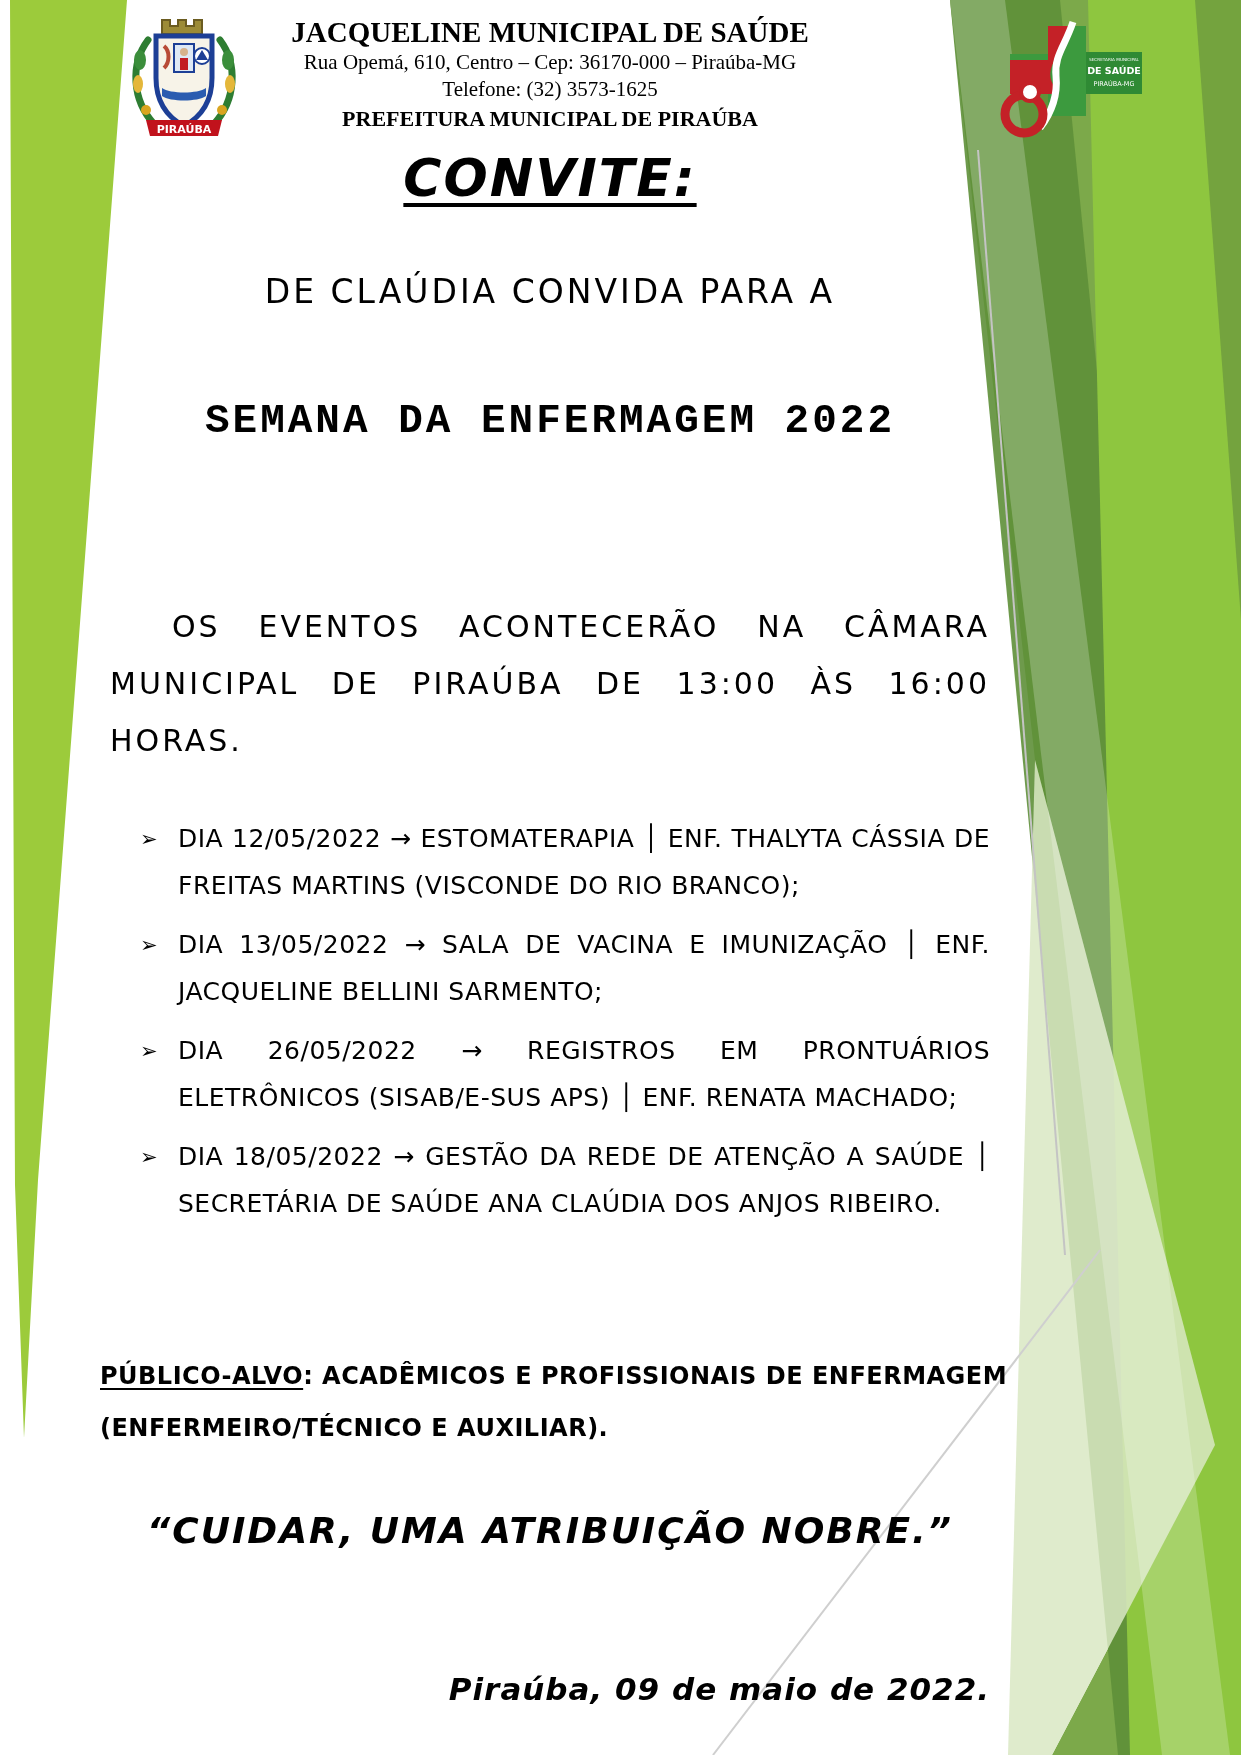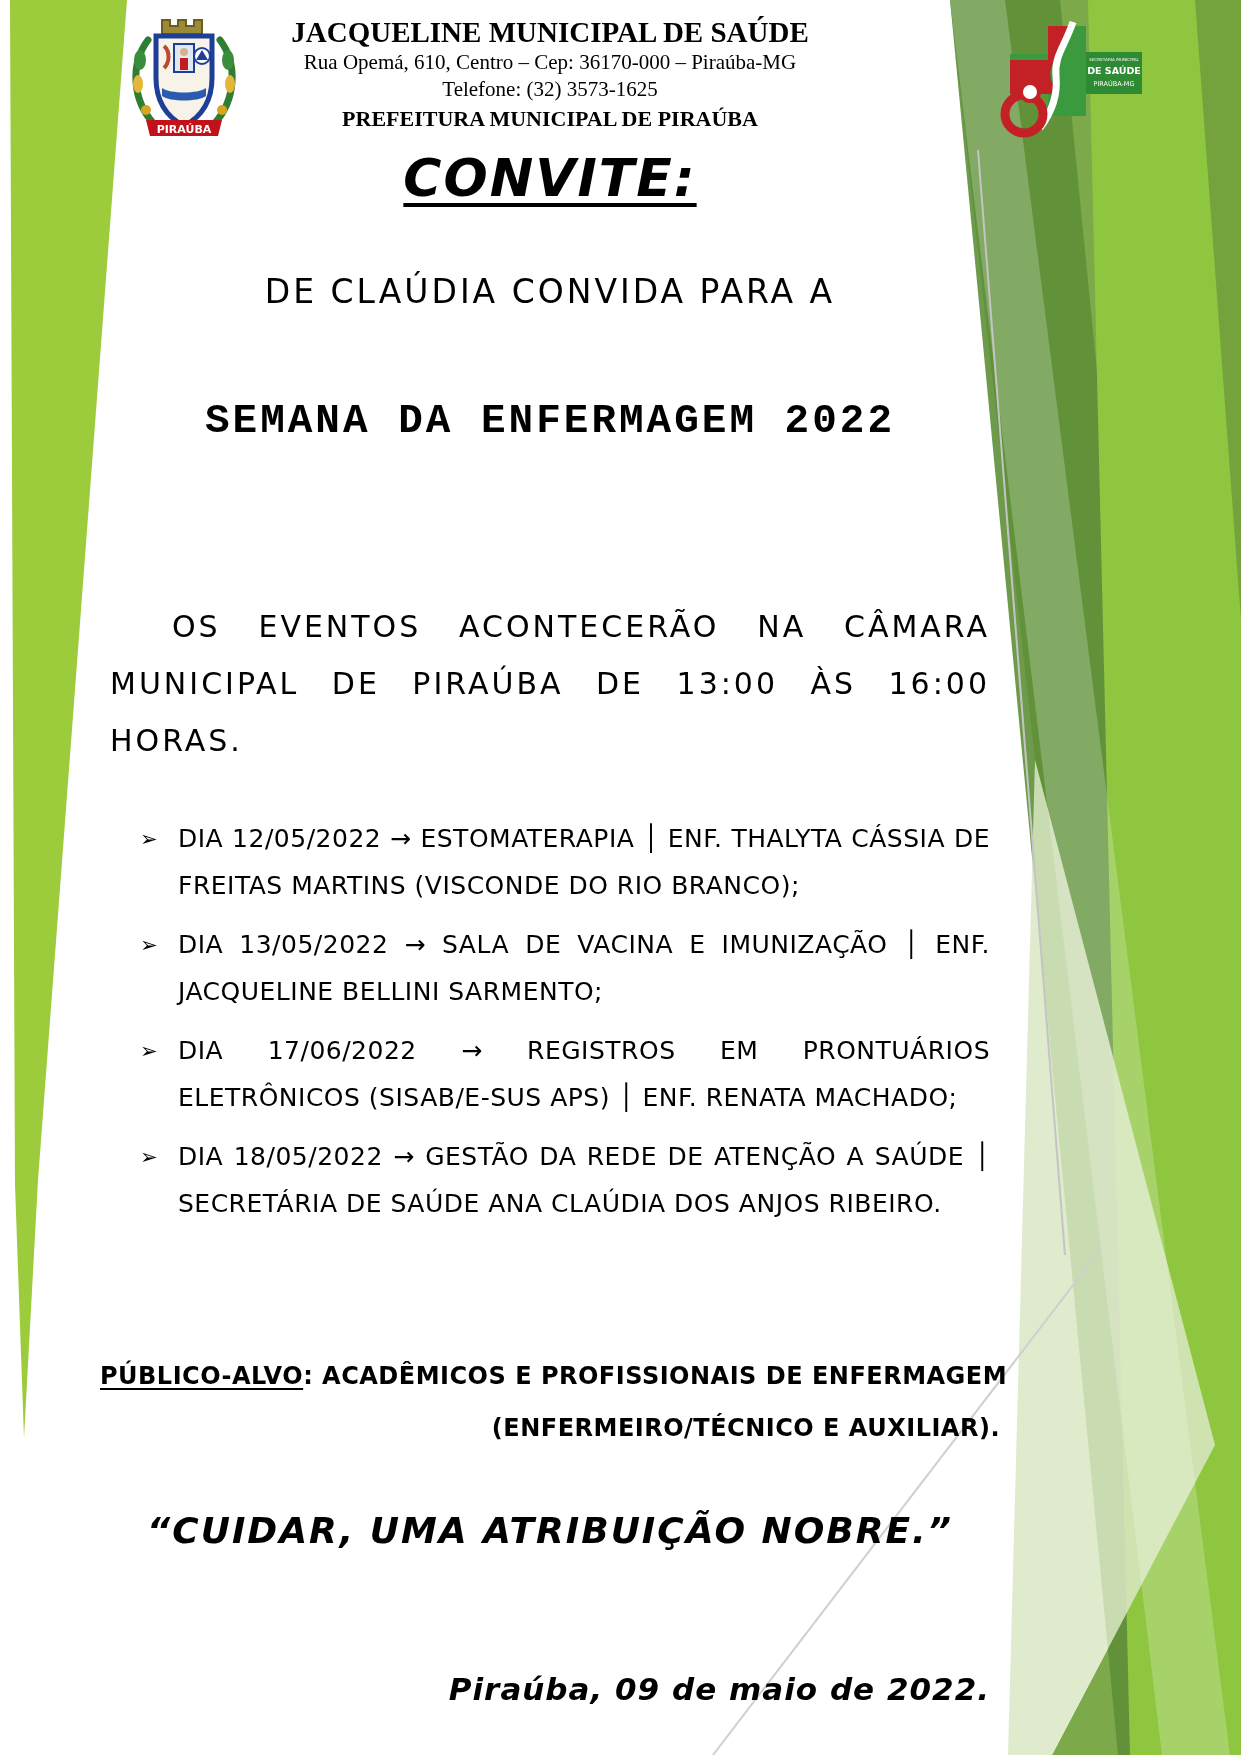"DIA 17/06/2022 → REGISTROS EM" span { text: 17/06/2022 -> 26/05/2022 }
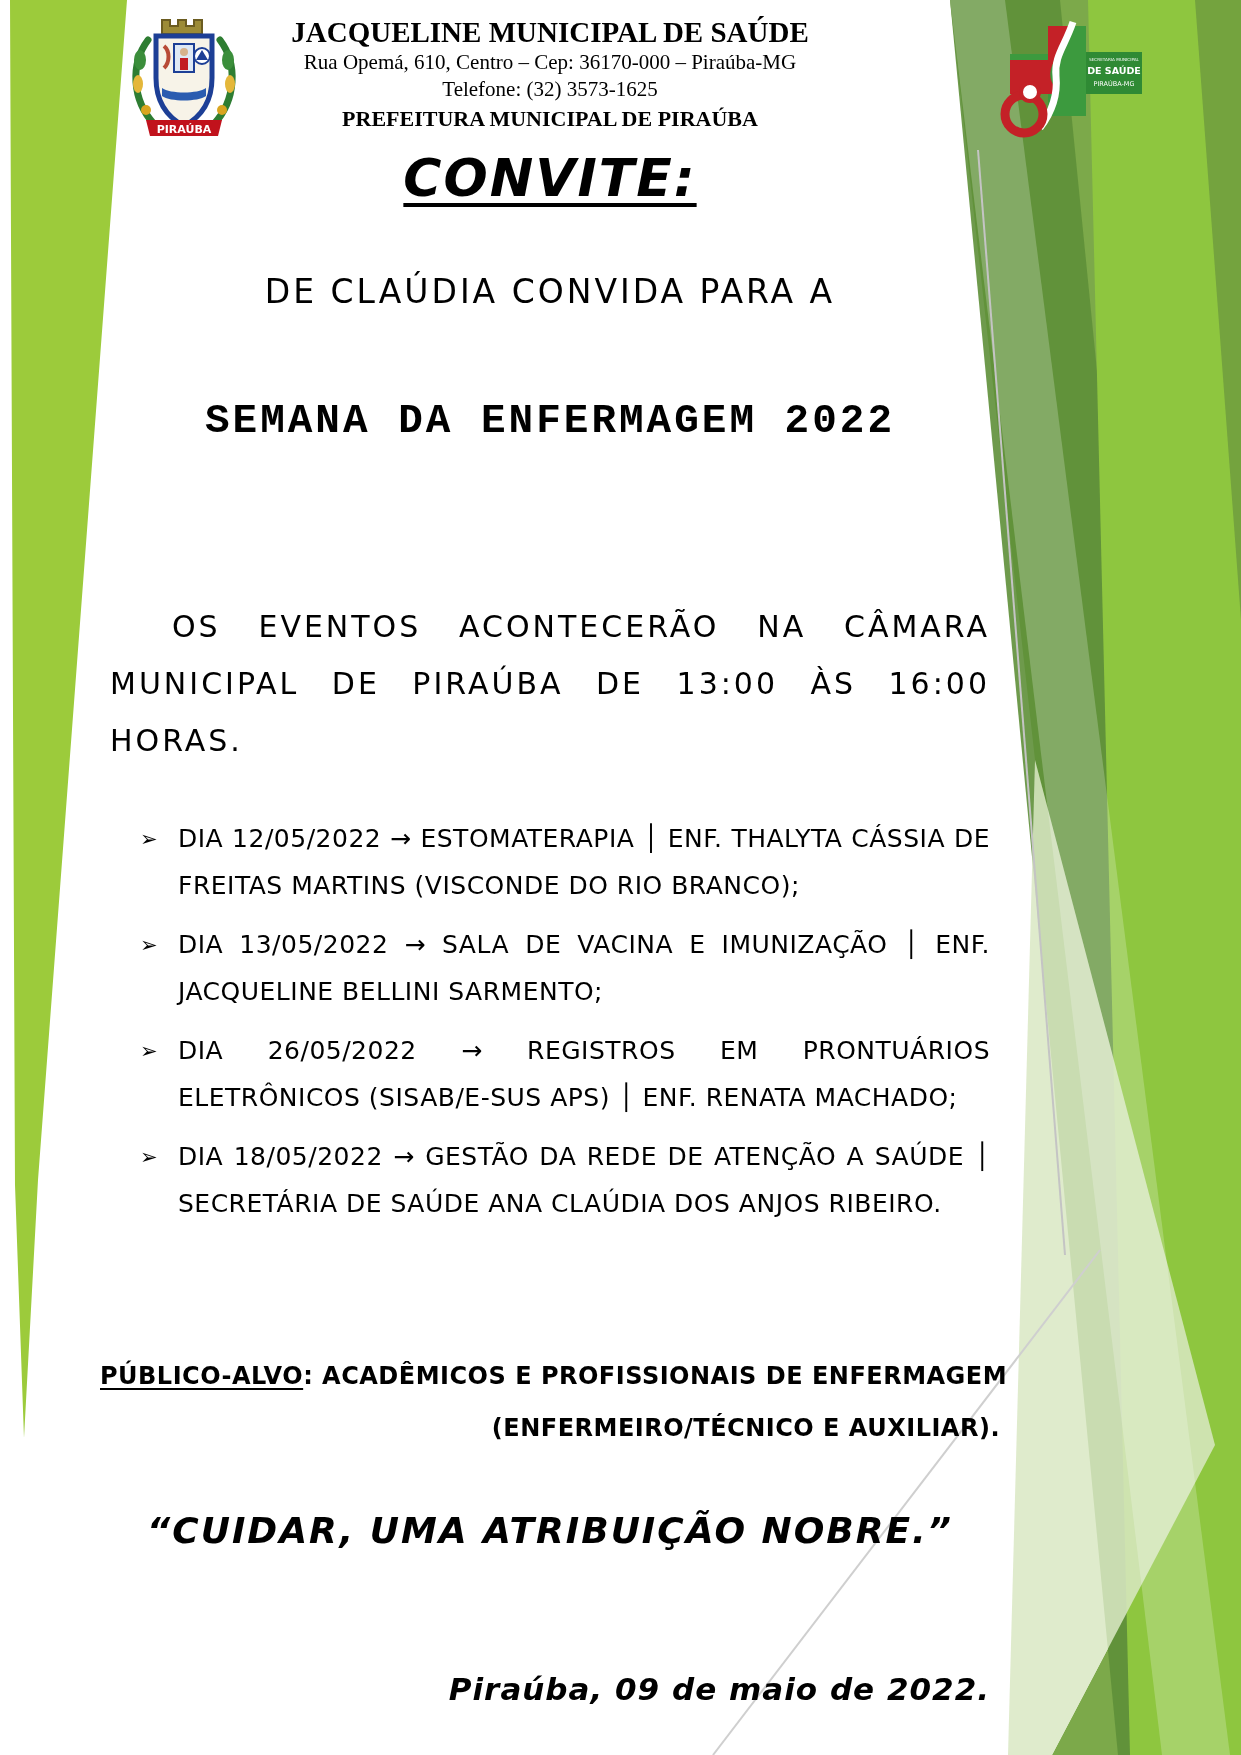"PÚBLICO-ALVO: ACADÊMICOS E PROFISSIONAIS" .publico { text-align: right -> left }
